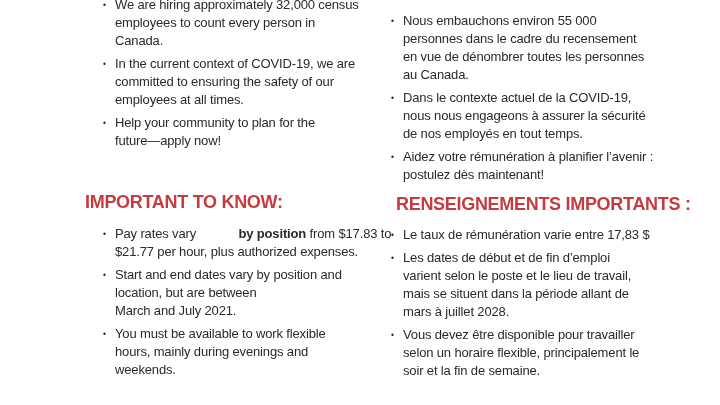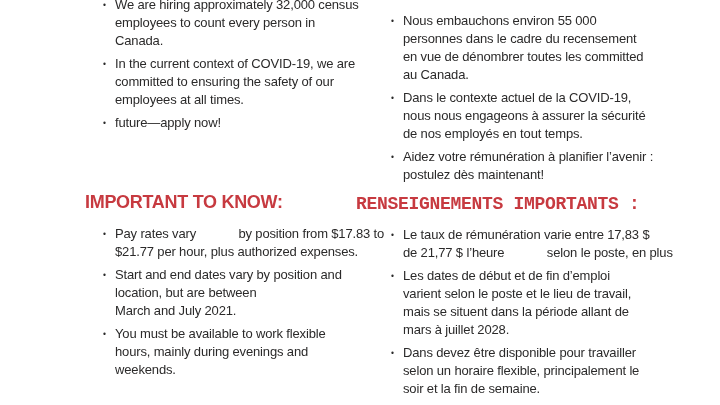"en vue de dénombrer toutes" div.pline { text: committed -> personnes }
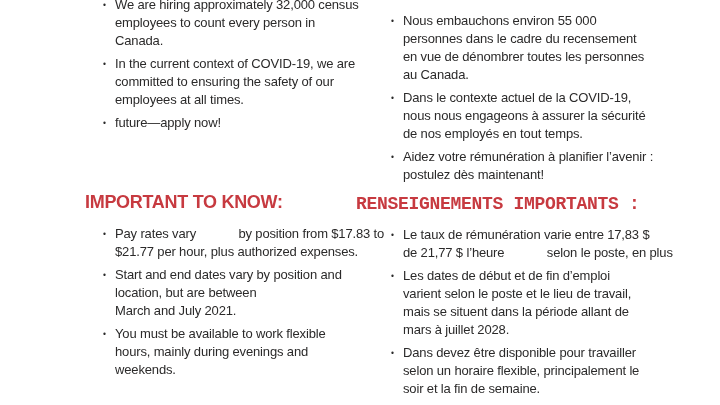"Help your community to plan" div.pline { html: none -> <div>Help your community to plan for the</div> }
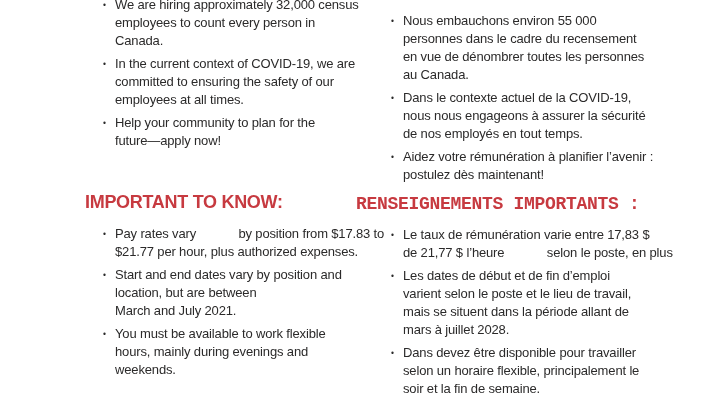"RENSEIGNEMENTS IMPORTANTS :" .fr-heading { font-family: Liberation Mono, monospace -> none; left: 356px -> 396px }
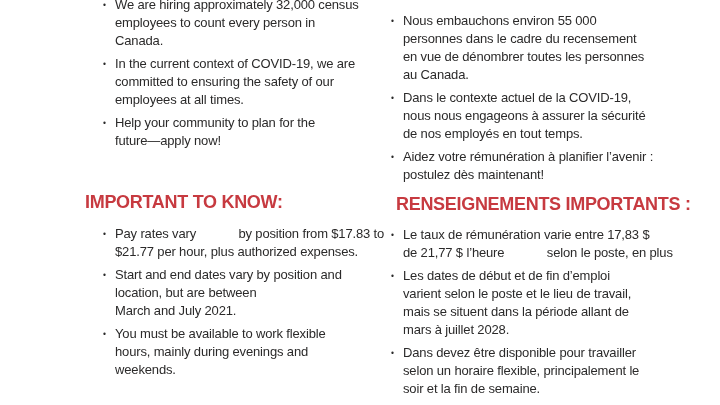"by position" .pline b { font-weight: normal -> bold }
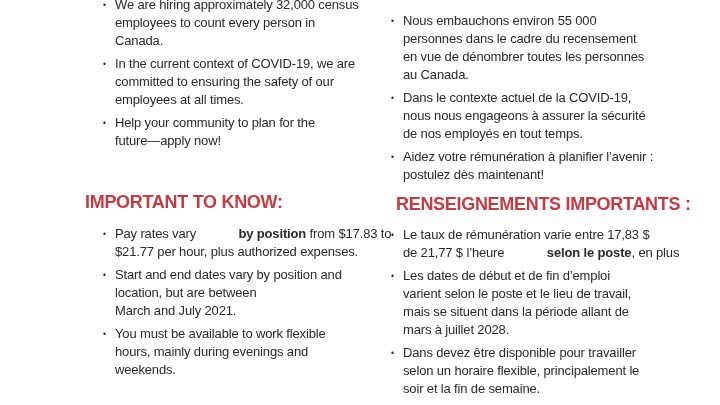"de 21,77 $ l’heure selon" div.pline { html: <div><span>de 21,77 $ l’heure </span><b>selon le poste</b><span>, en plus</span></div> -> none }
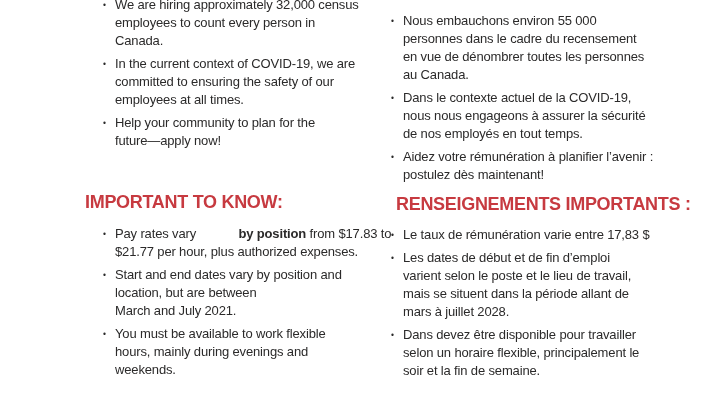"Dans devez être disponible pour" div.pline { text: Dans -> Vous }
